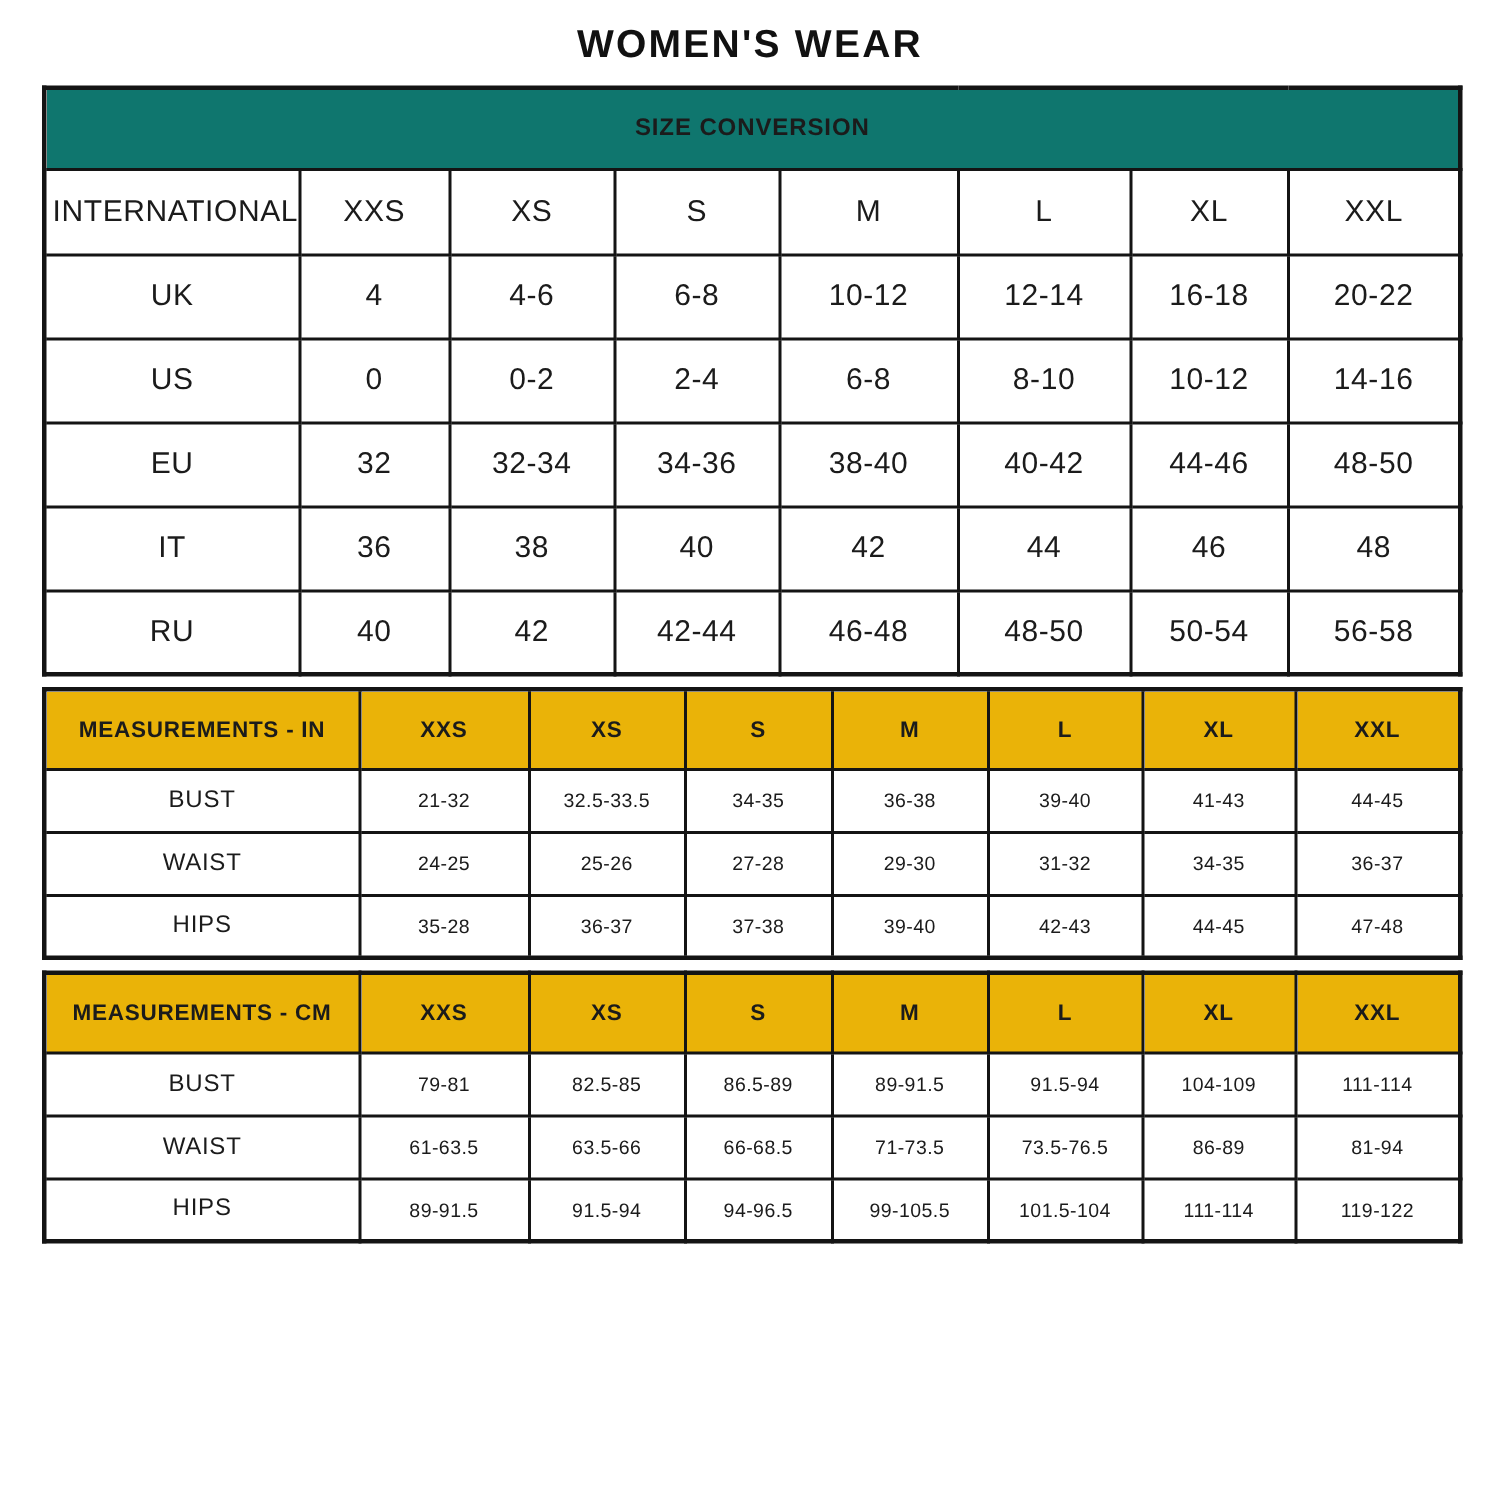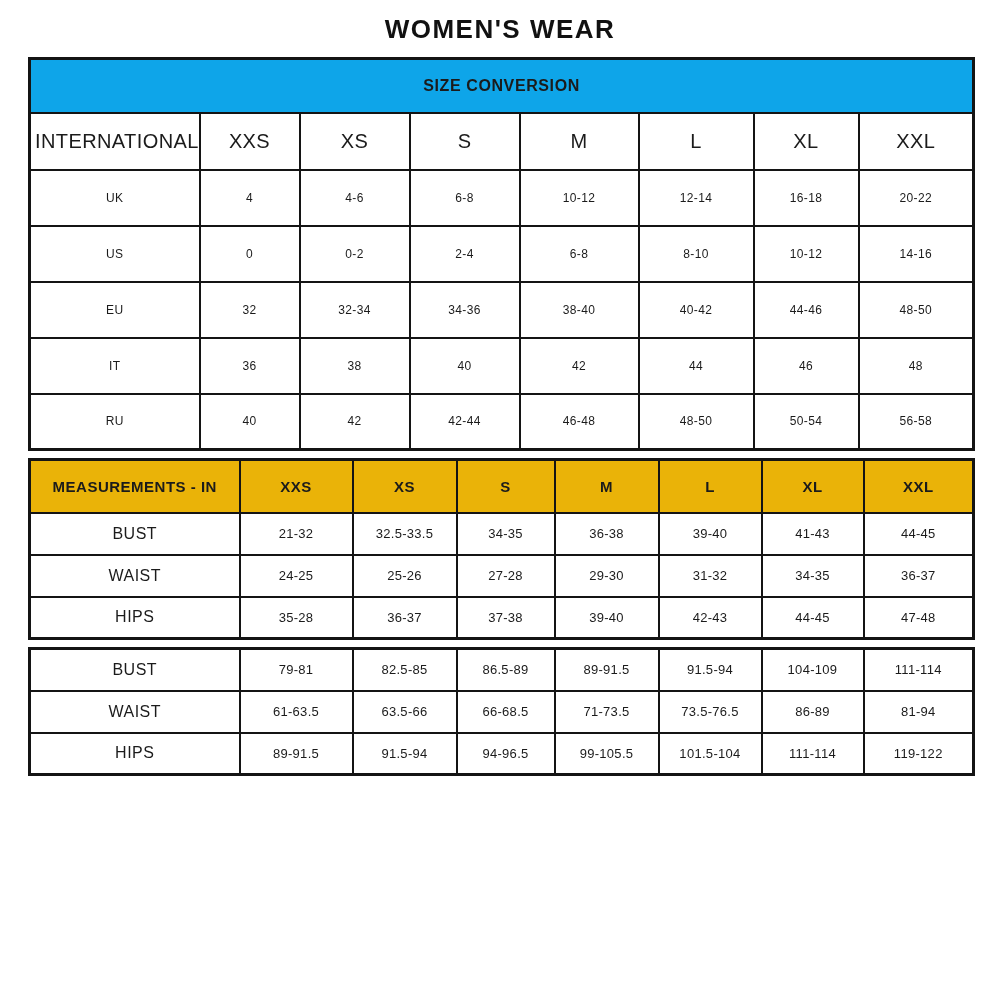"SIZE CONVERSION" .t1 .band-row td { background: #0ea5e9 -> #0f766e }
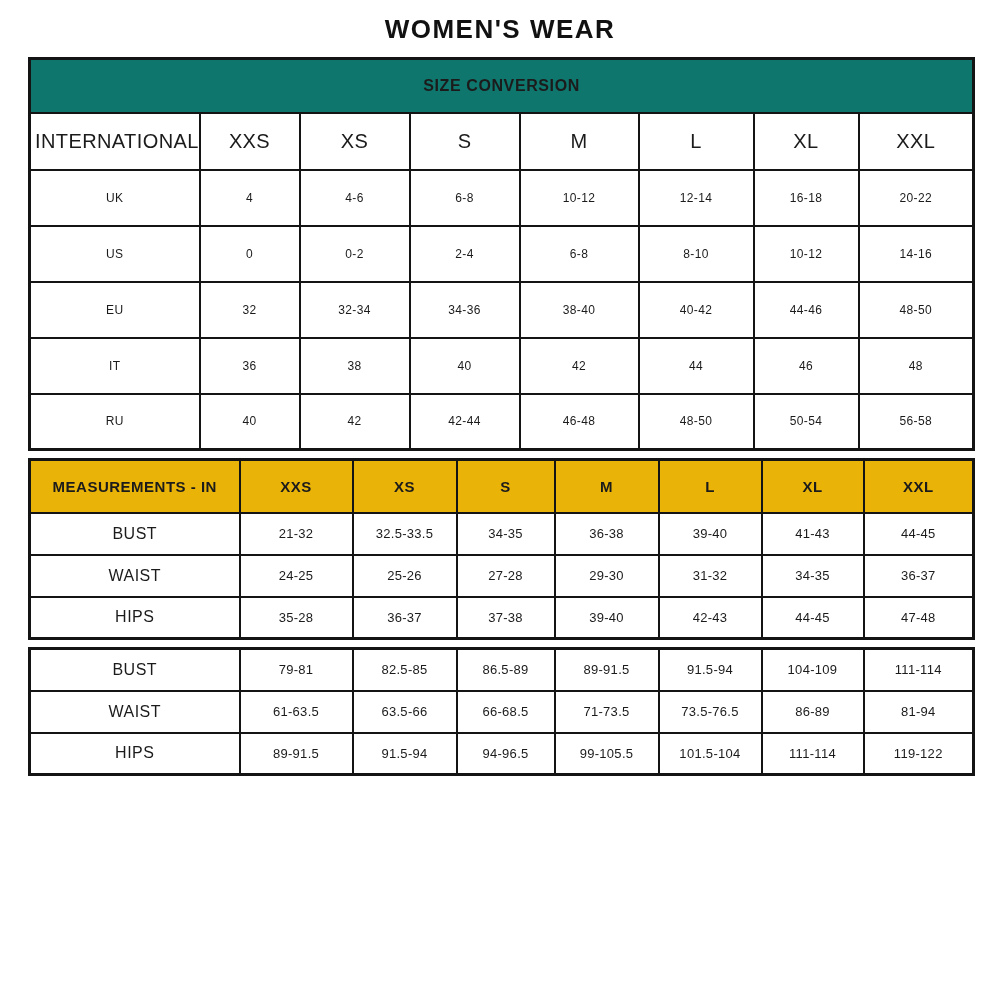"UK" .t1 .data-row td { font-size: 12px -> 20px }
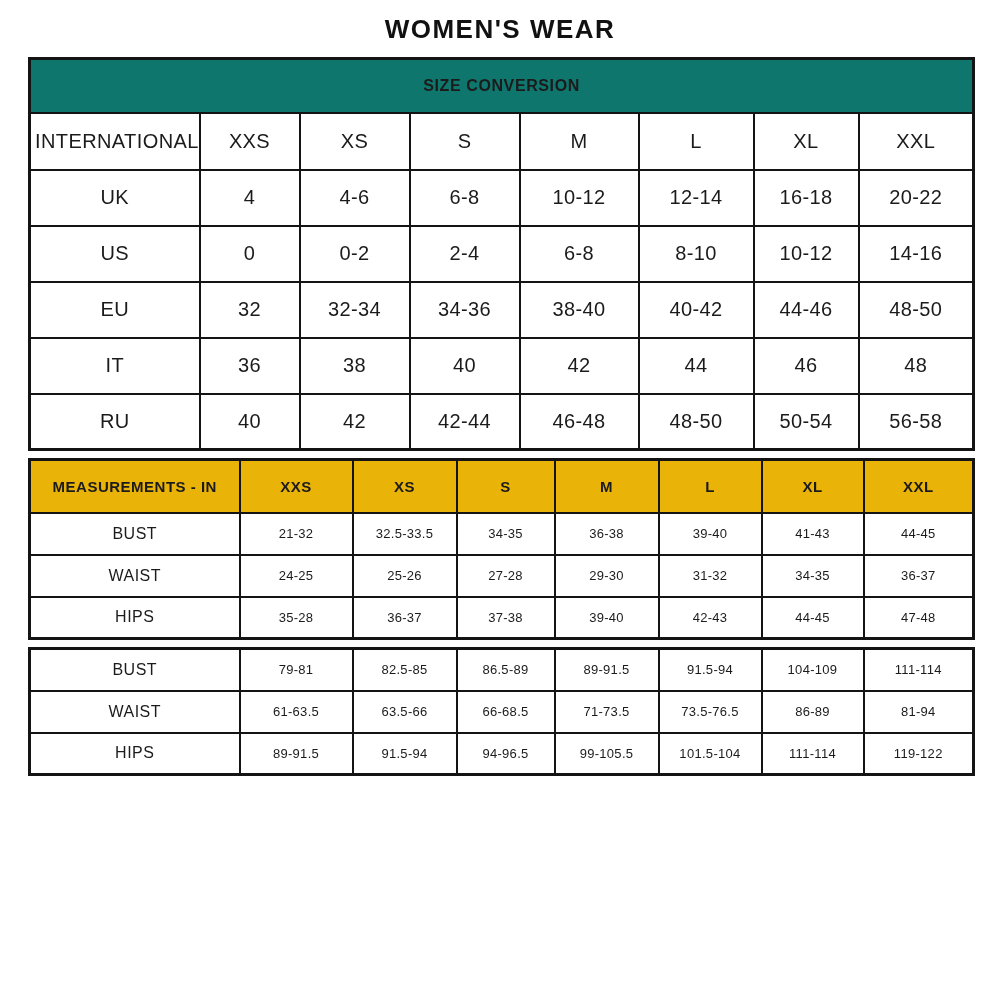"MEASUREMENTS - CM" tr.head-row { html: none -> <tr> <td>MEASUREMENTS - CM</td> <td>XXS</td> <td>XS</td> <td>S</td> <td>M</td> <td>L</td> <td>XL</td> <td>XXL</td> </tr> }
